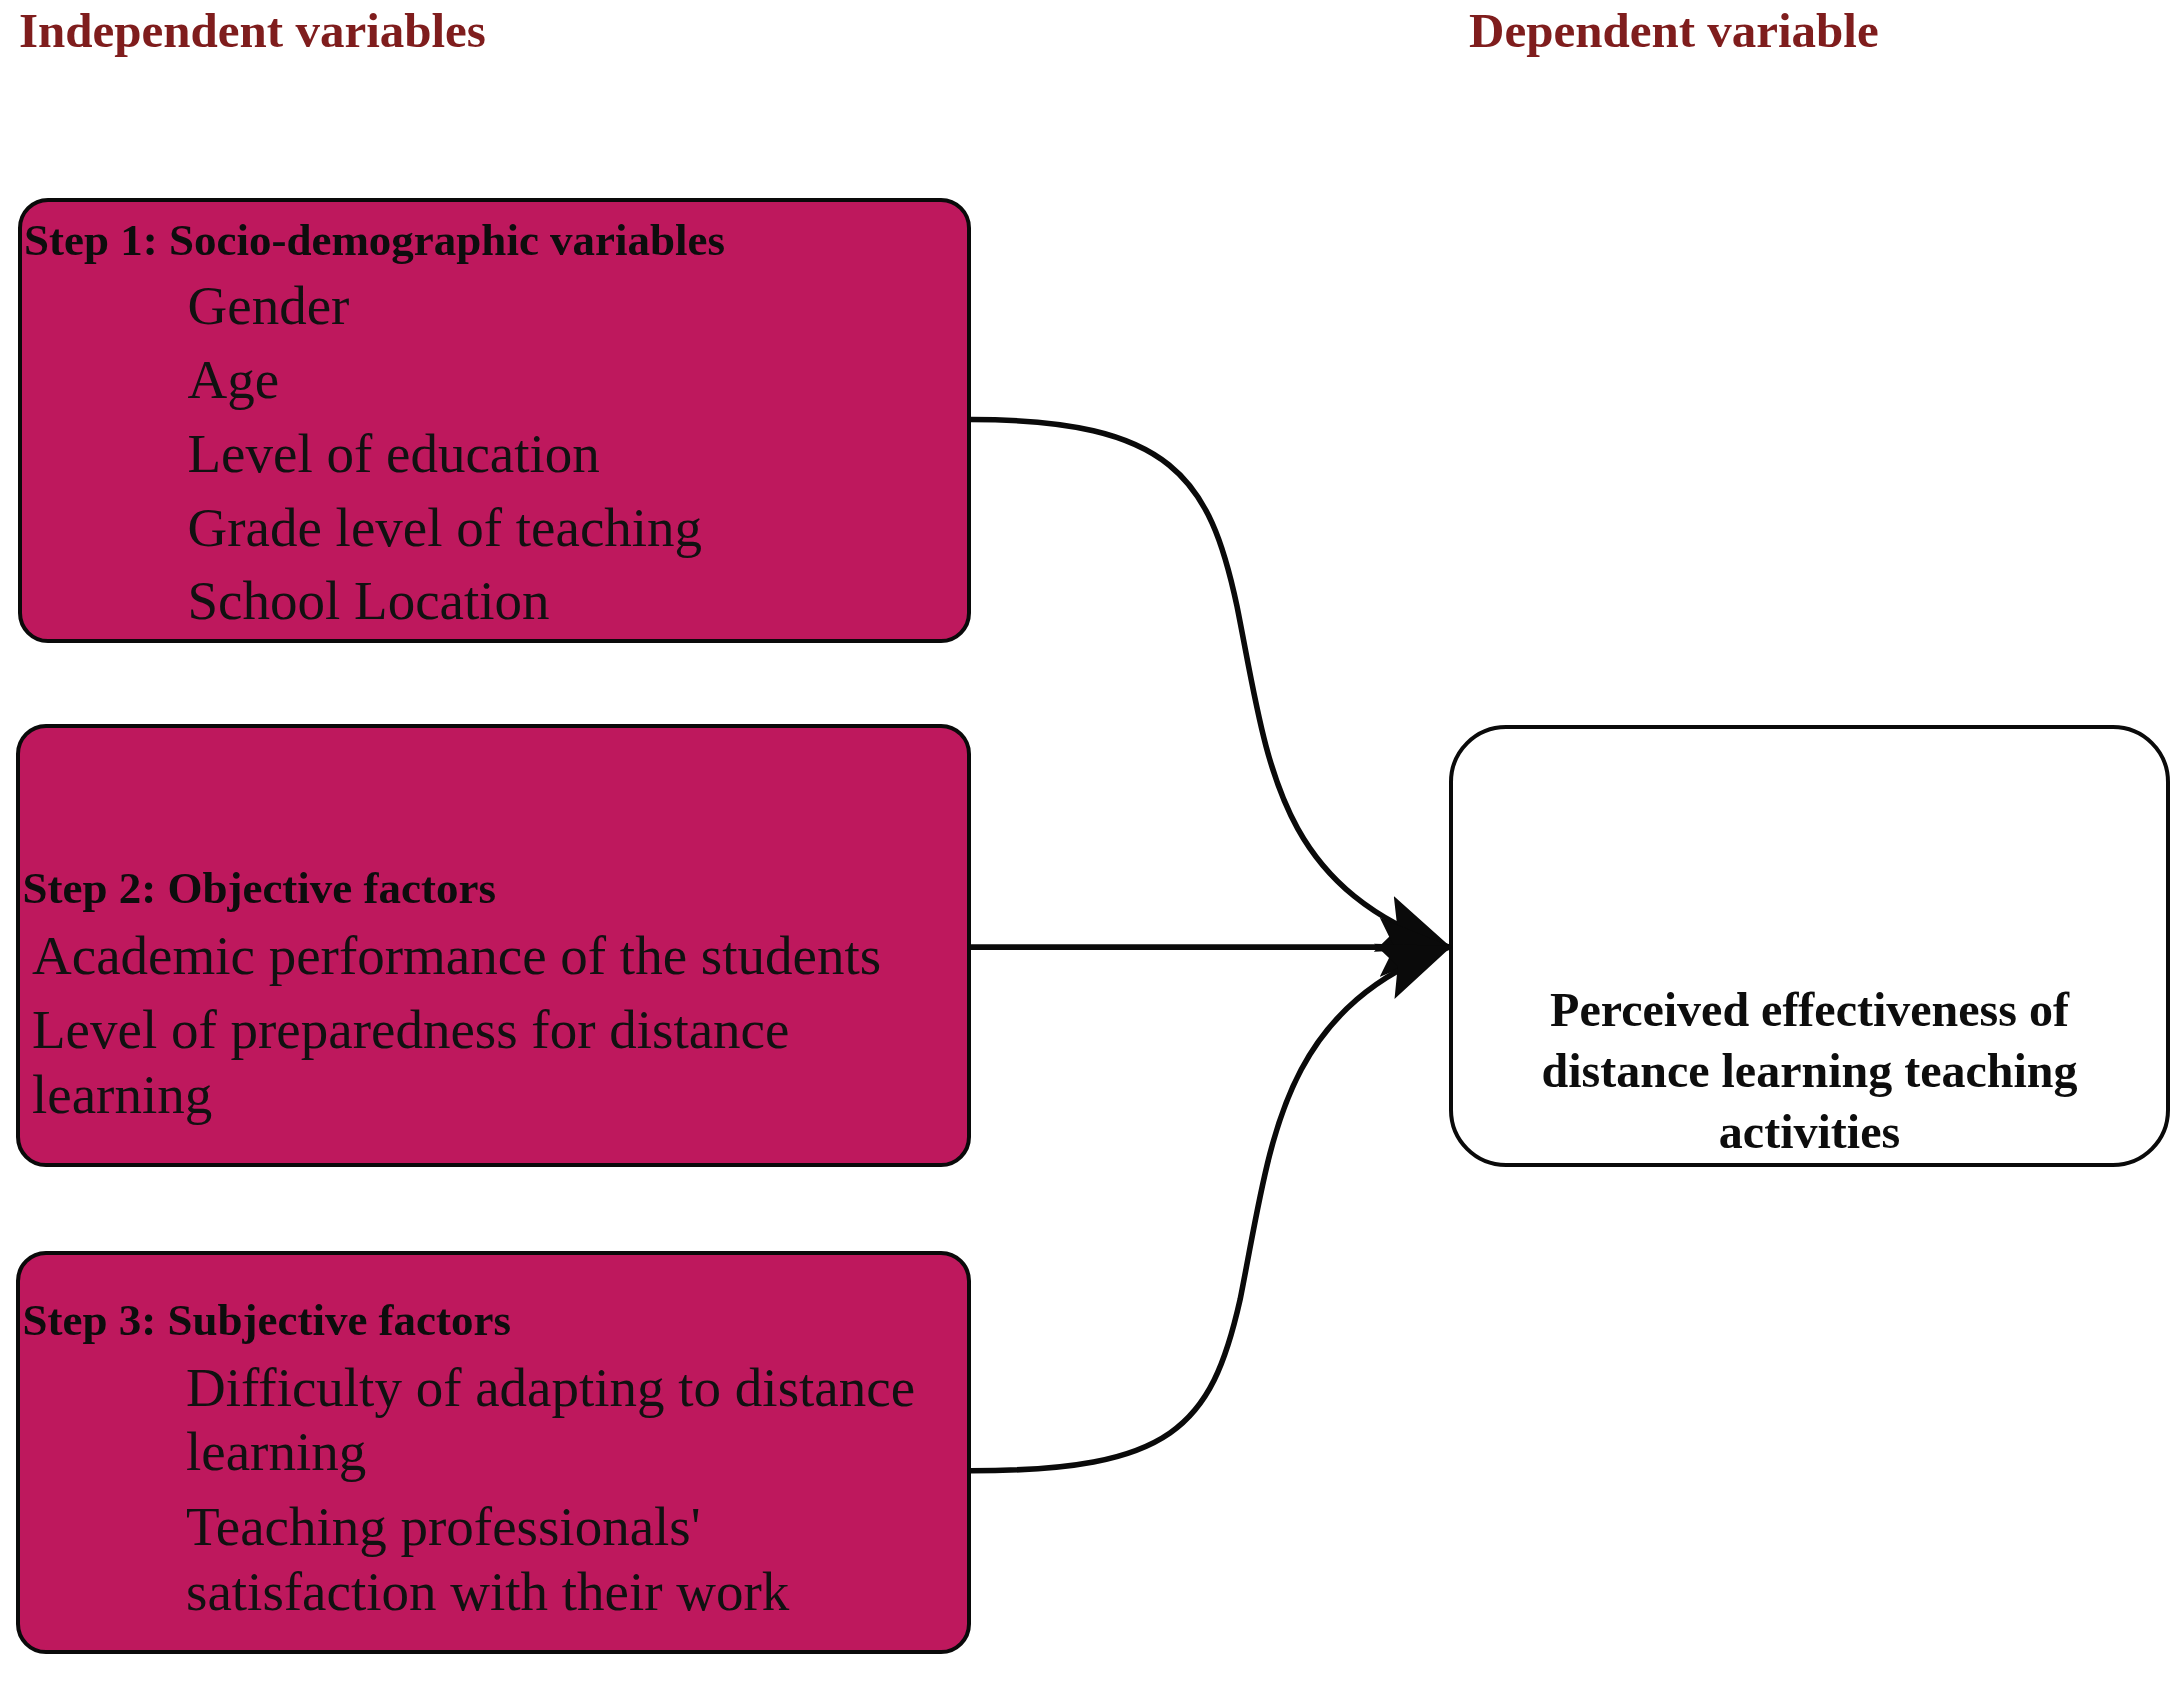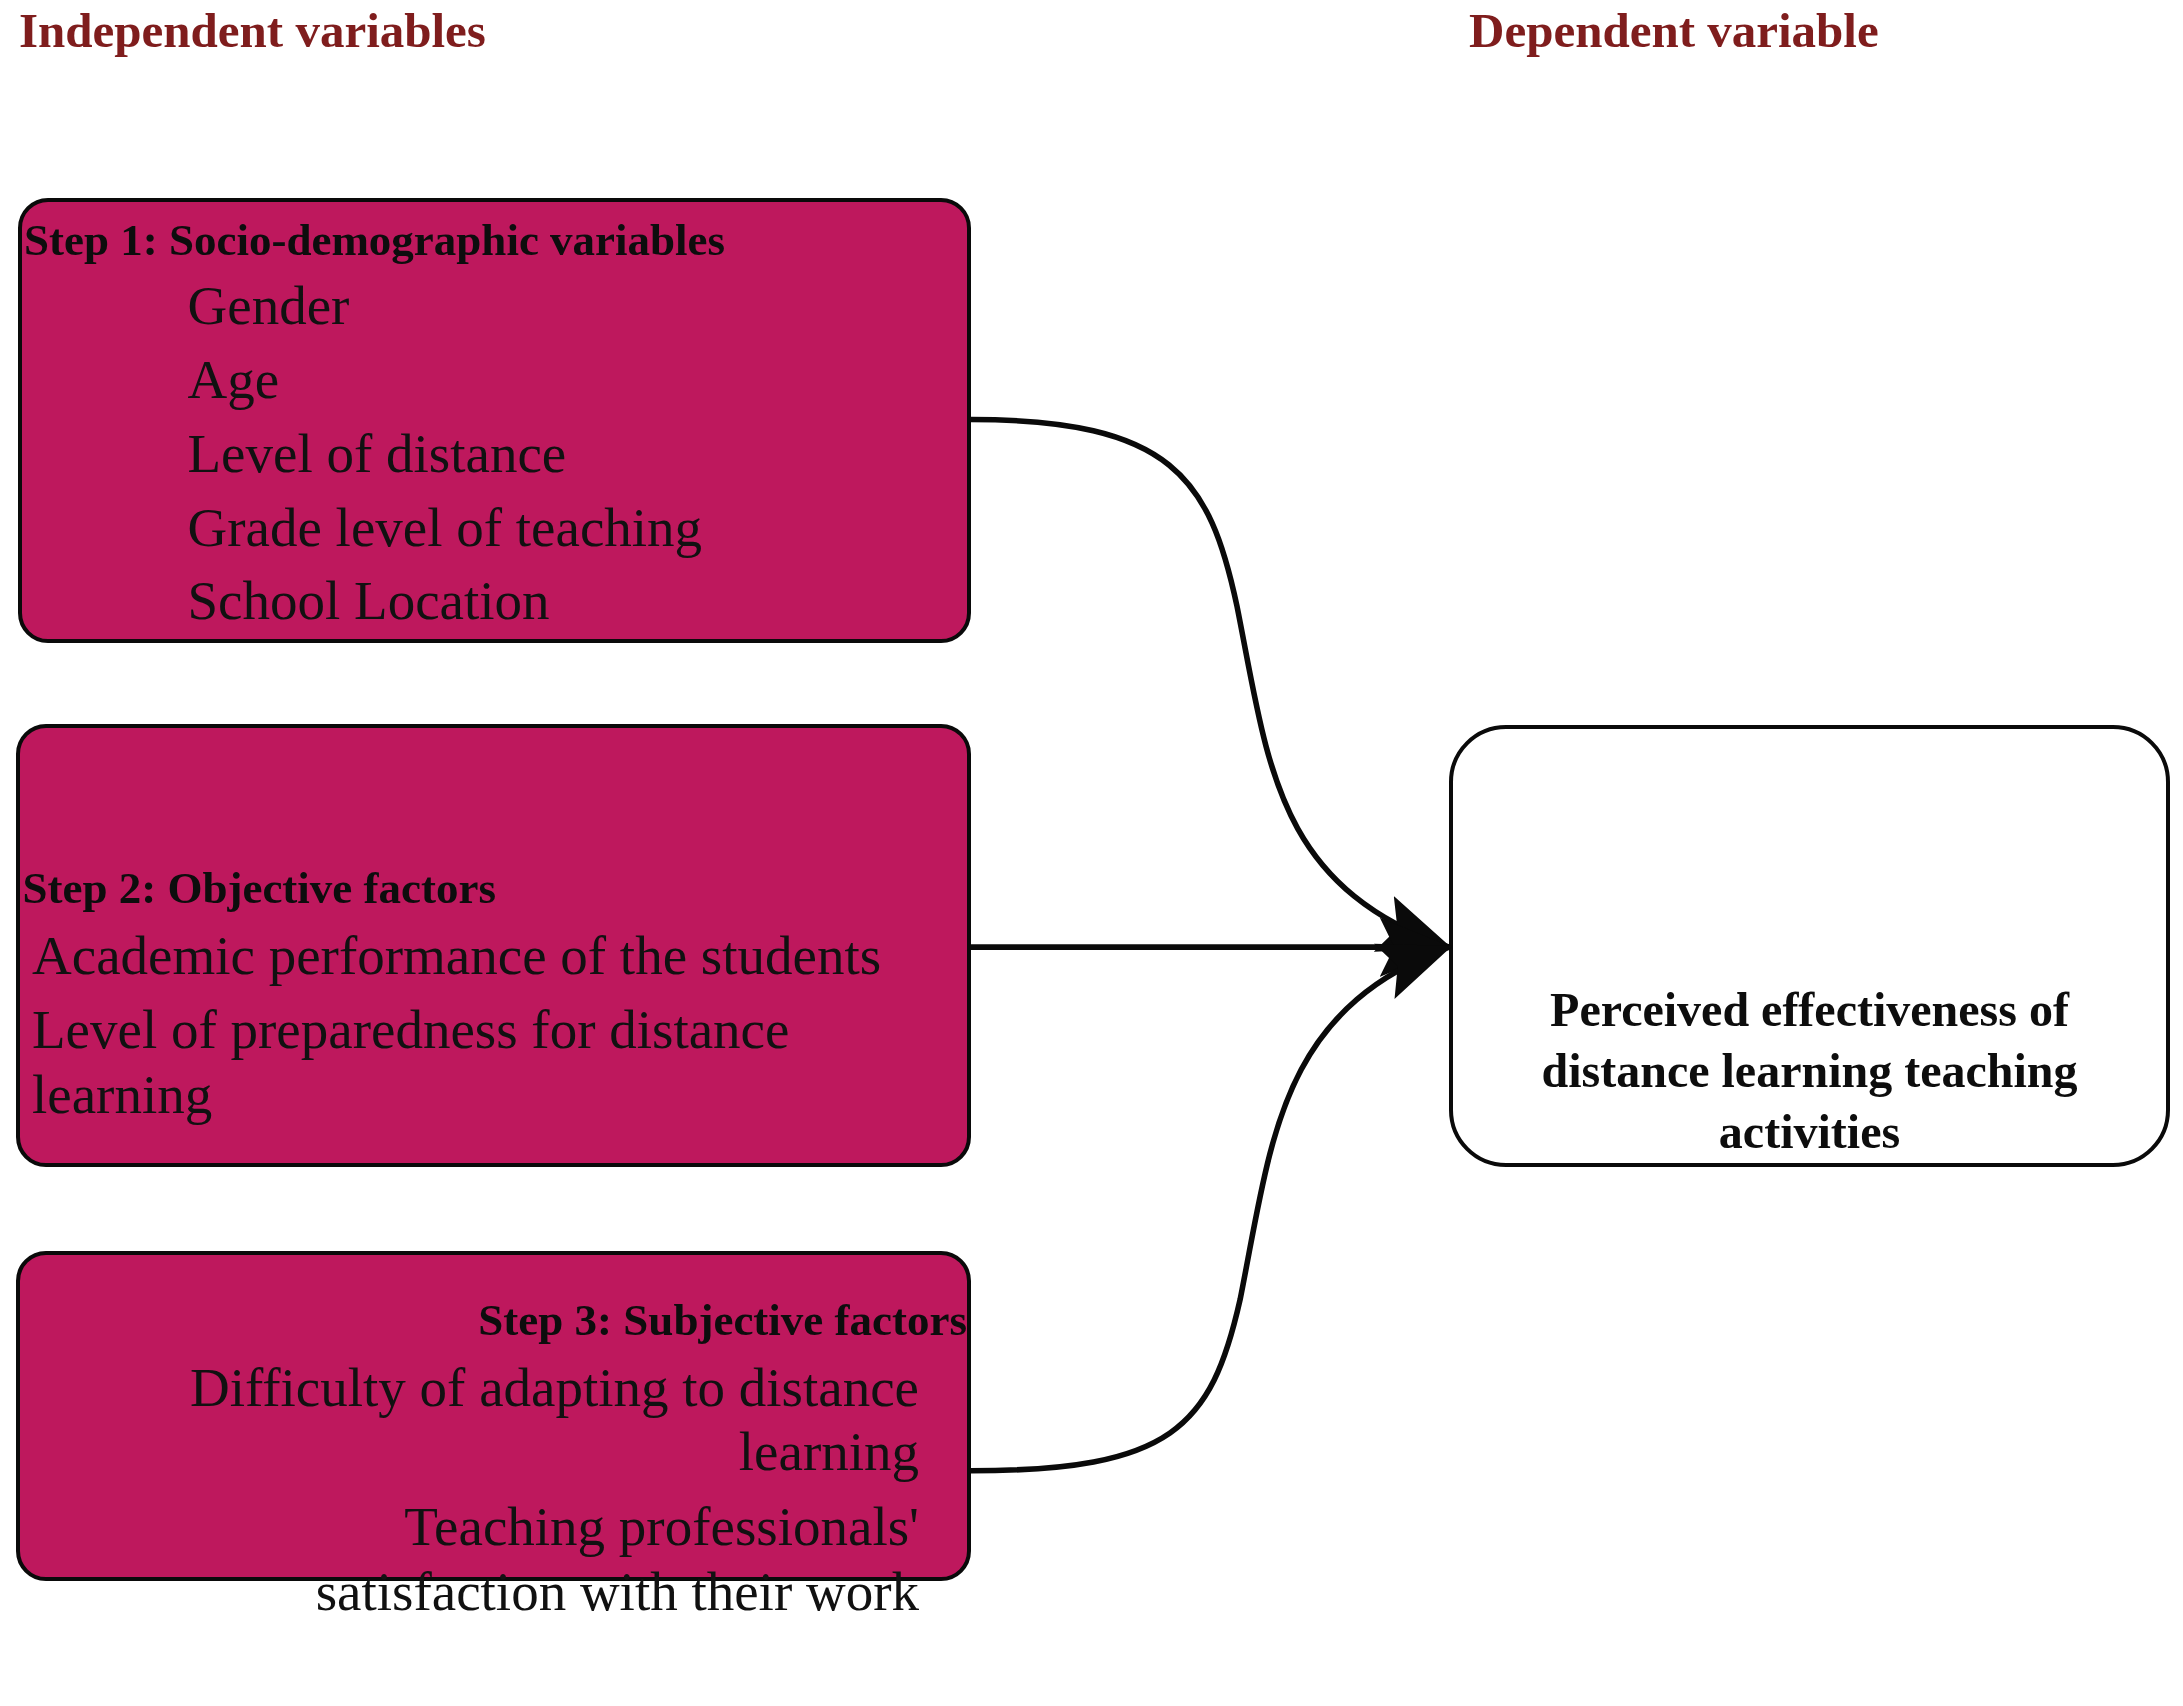"Level of distance" li { text: distance -> education }
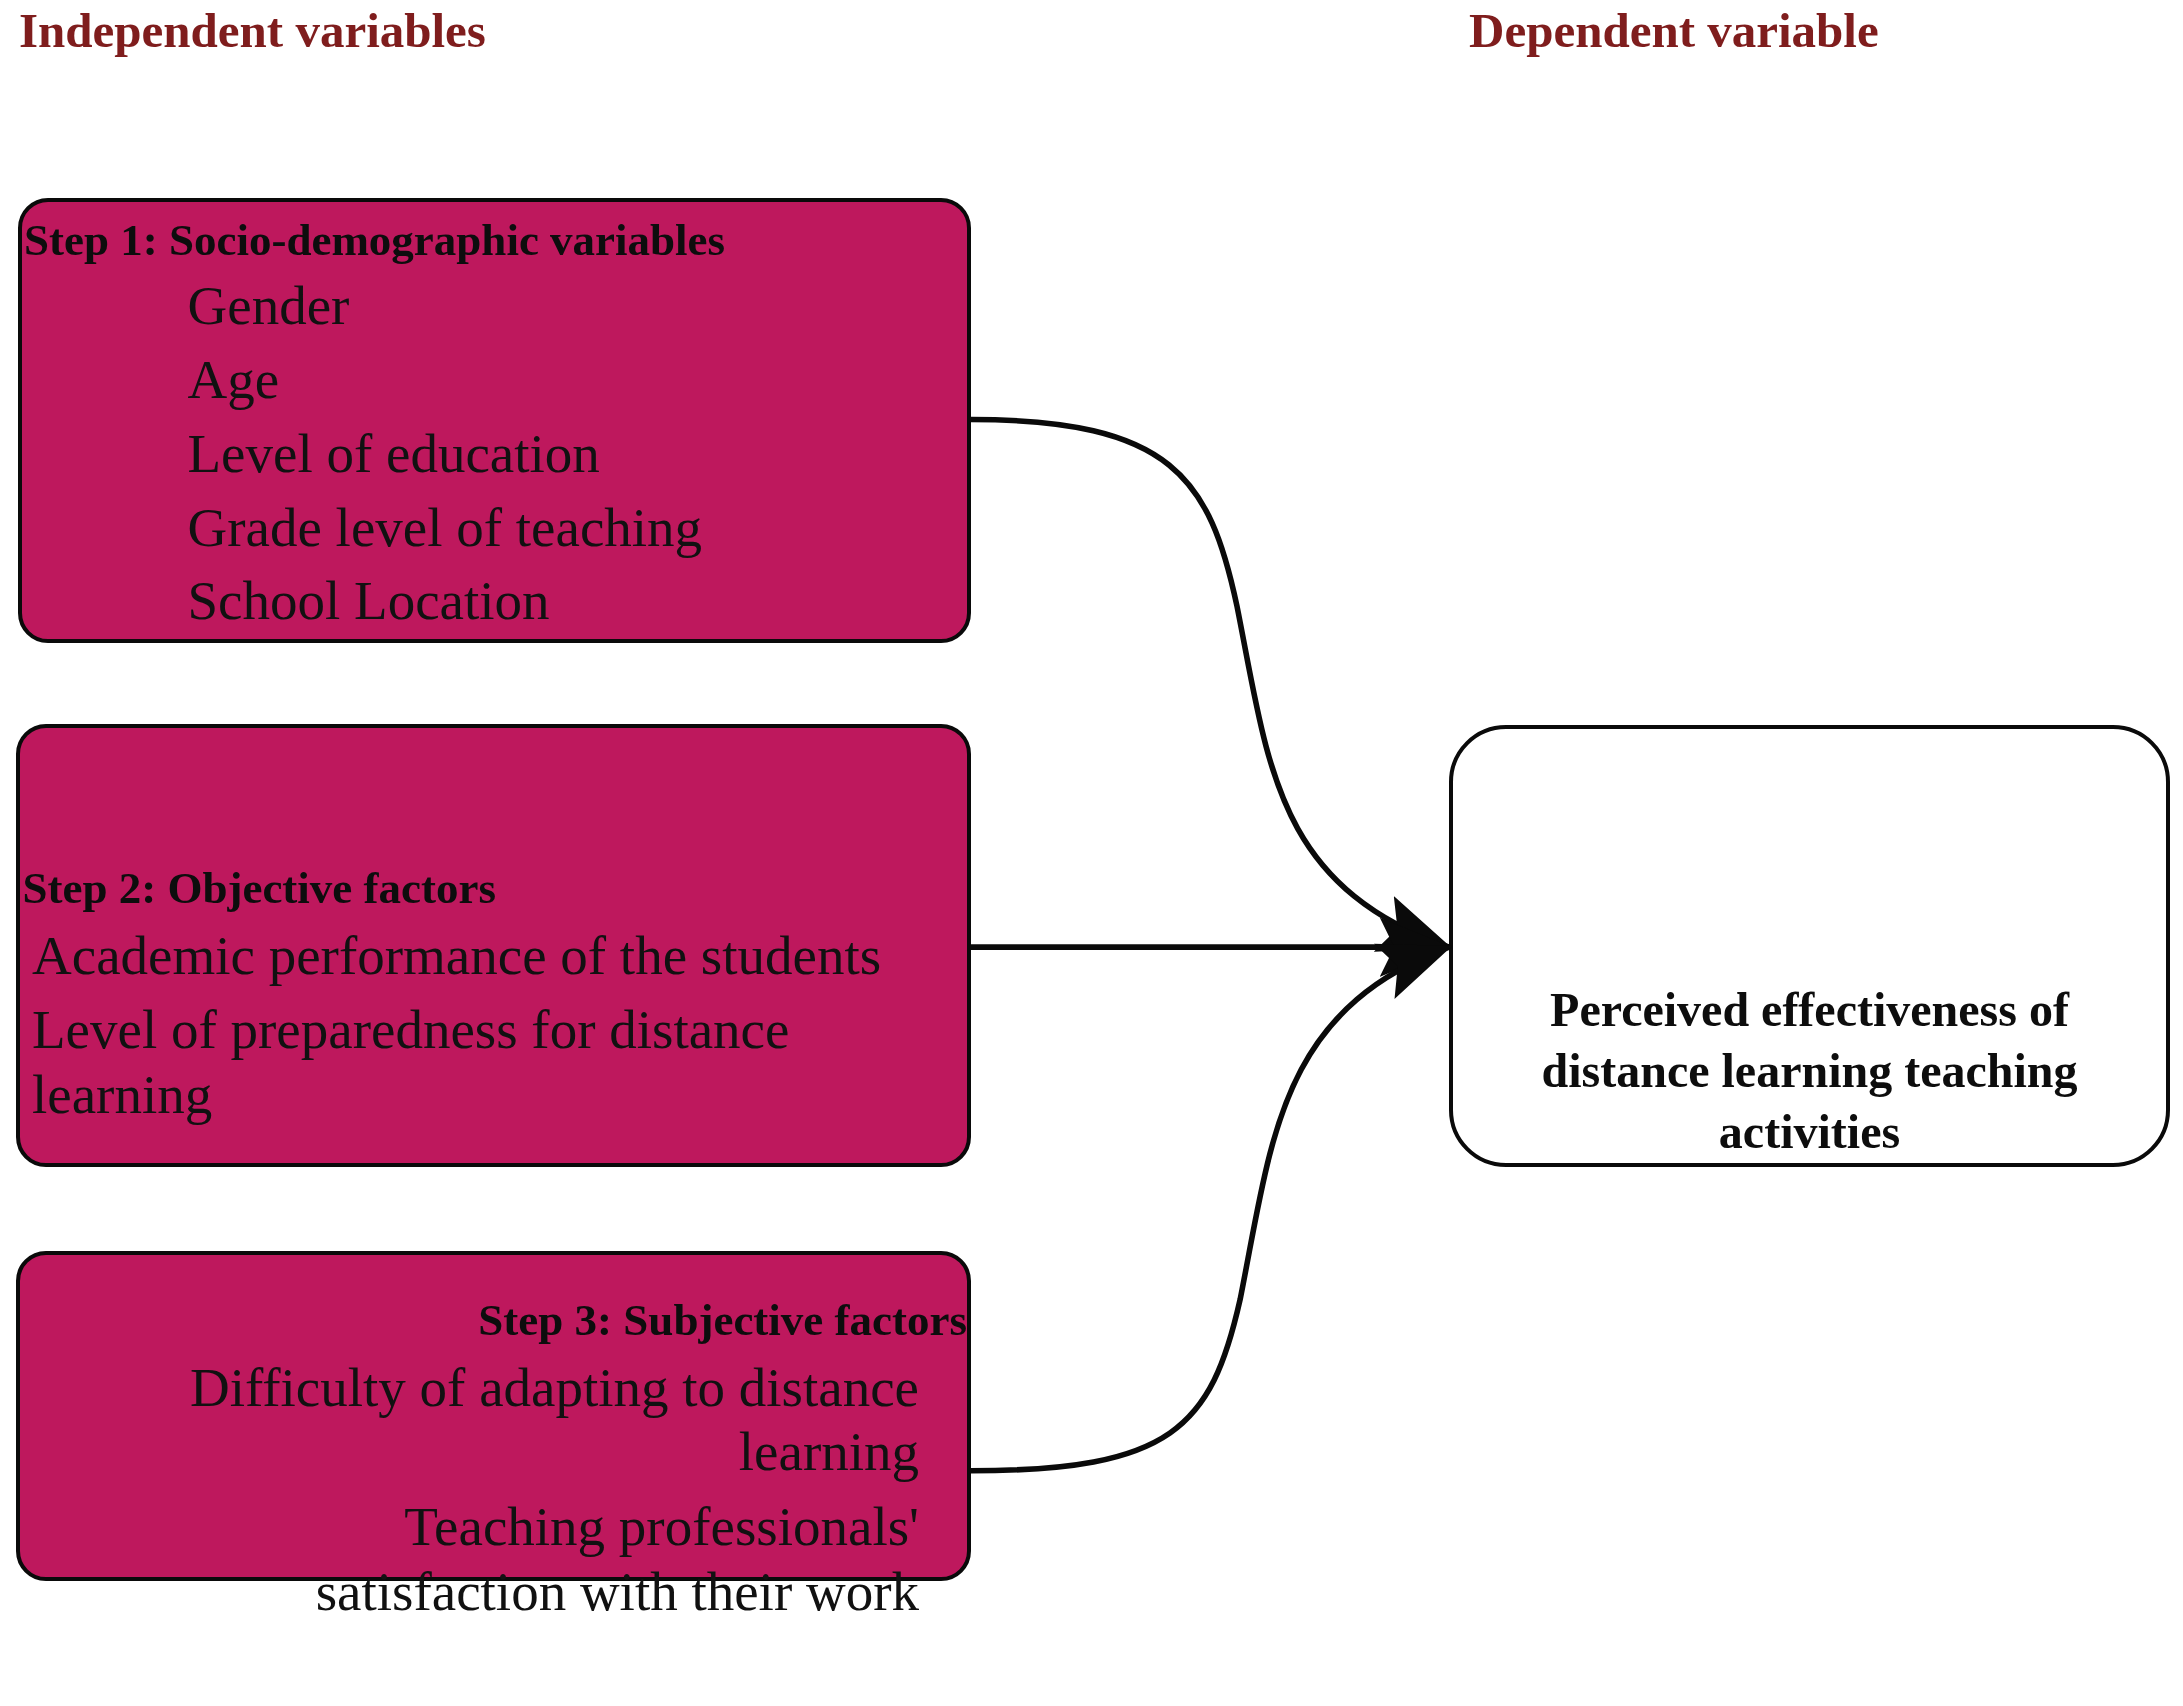"Step 3: Subjective factors" #box-step3 { height: 330px -> 403px; text-align: right -> none }
